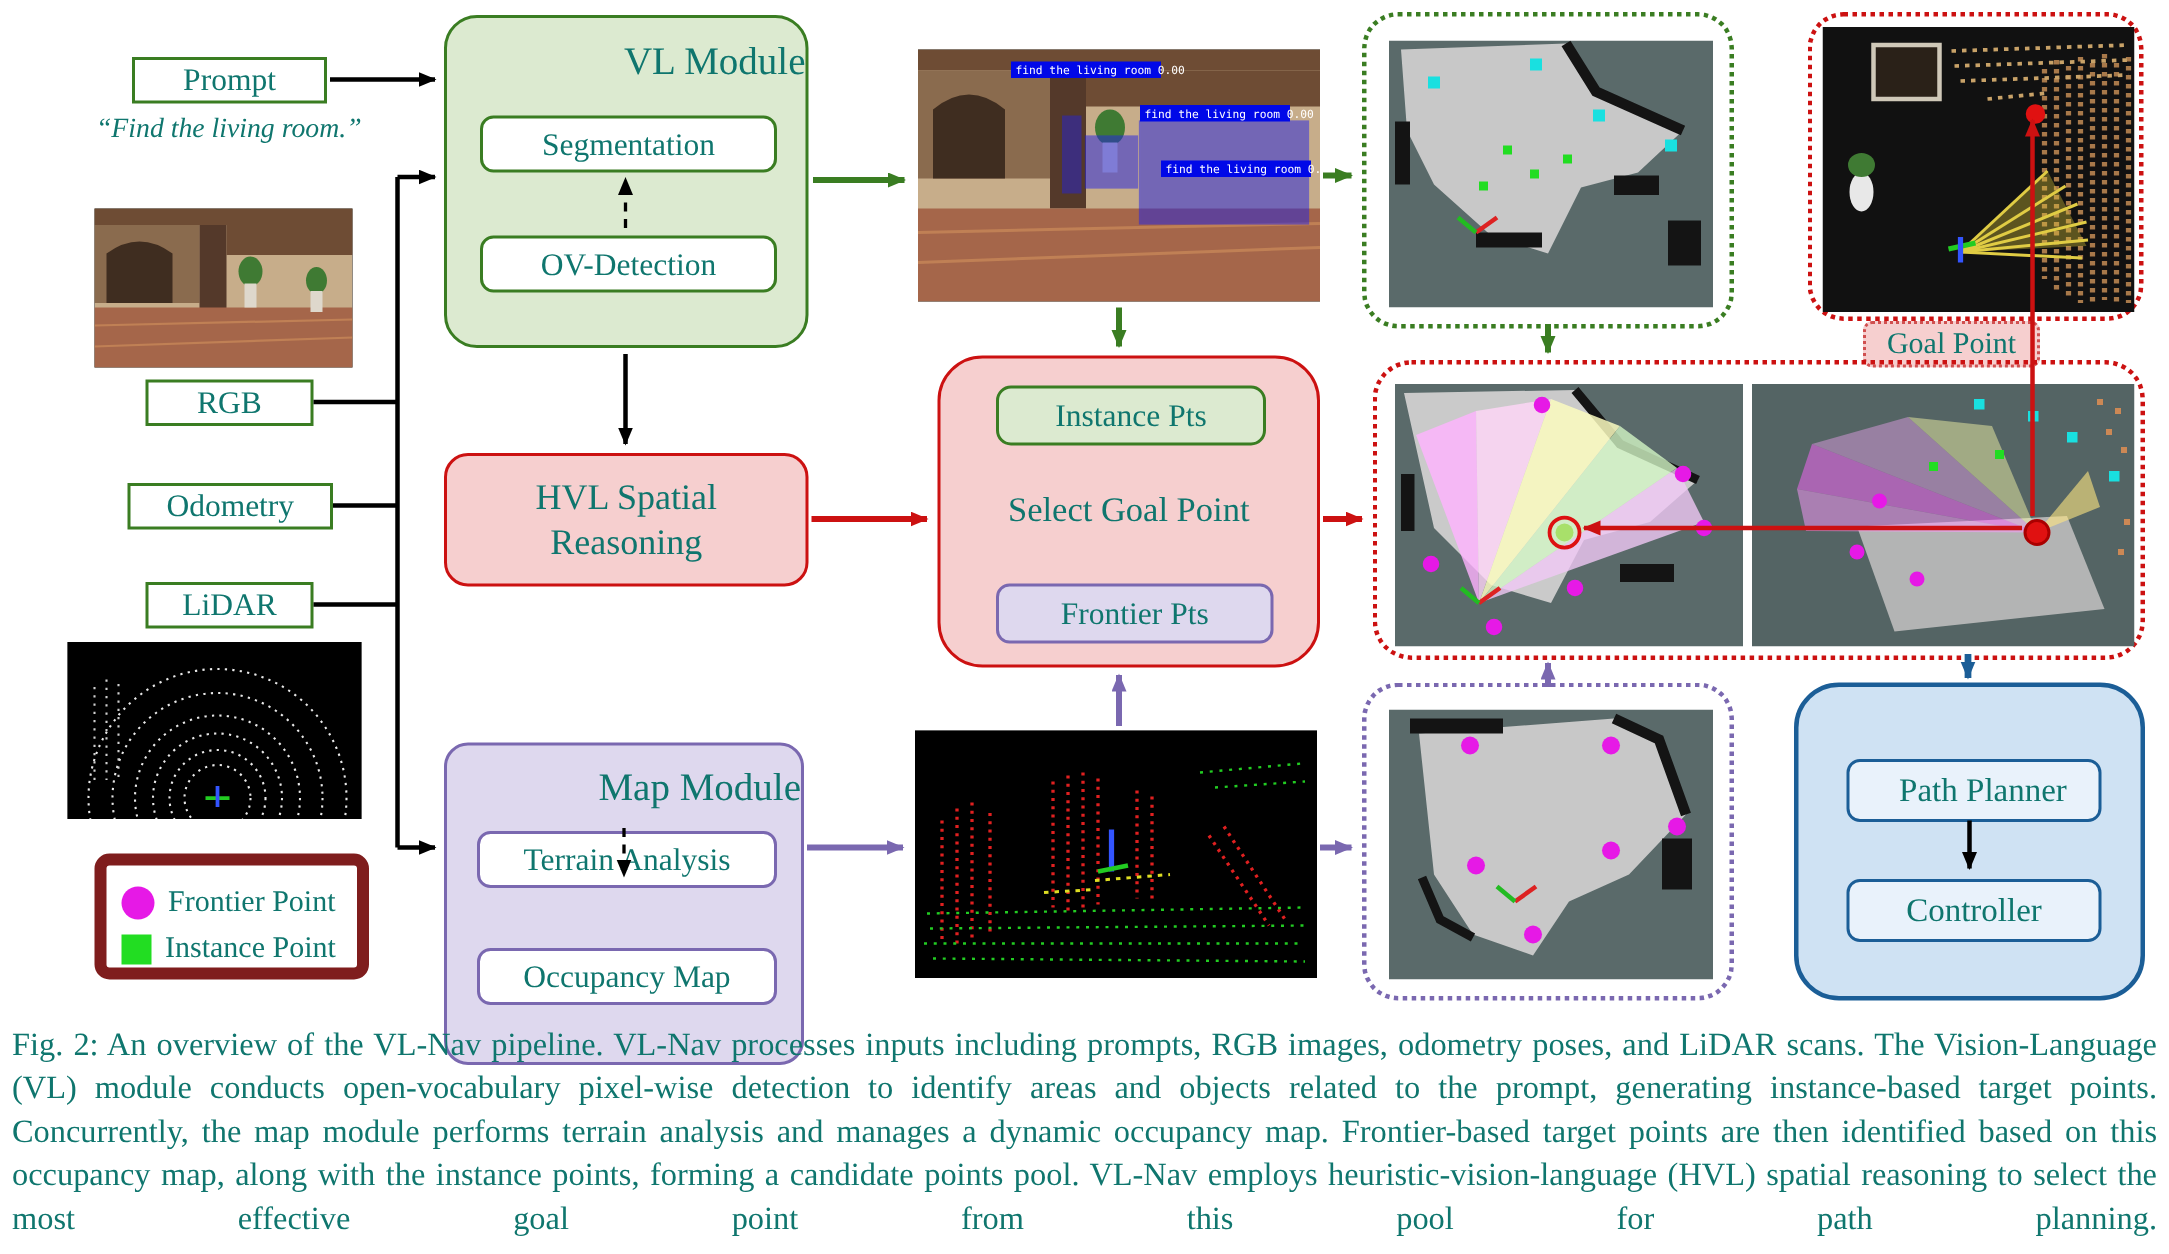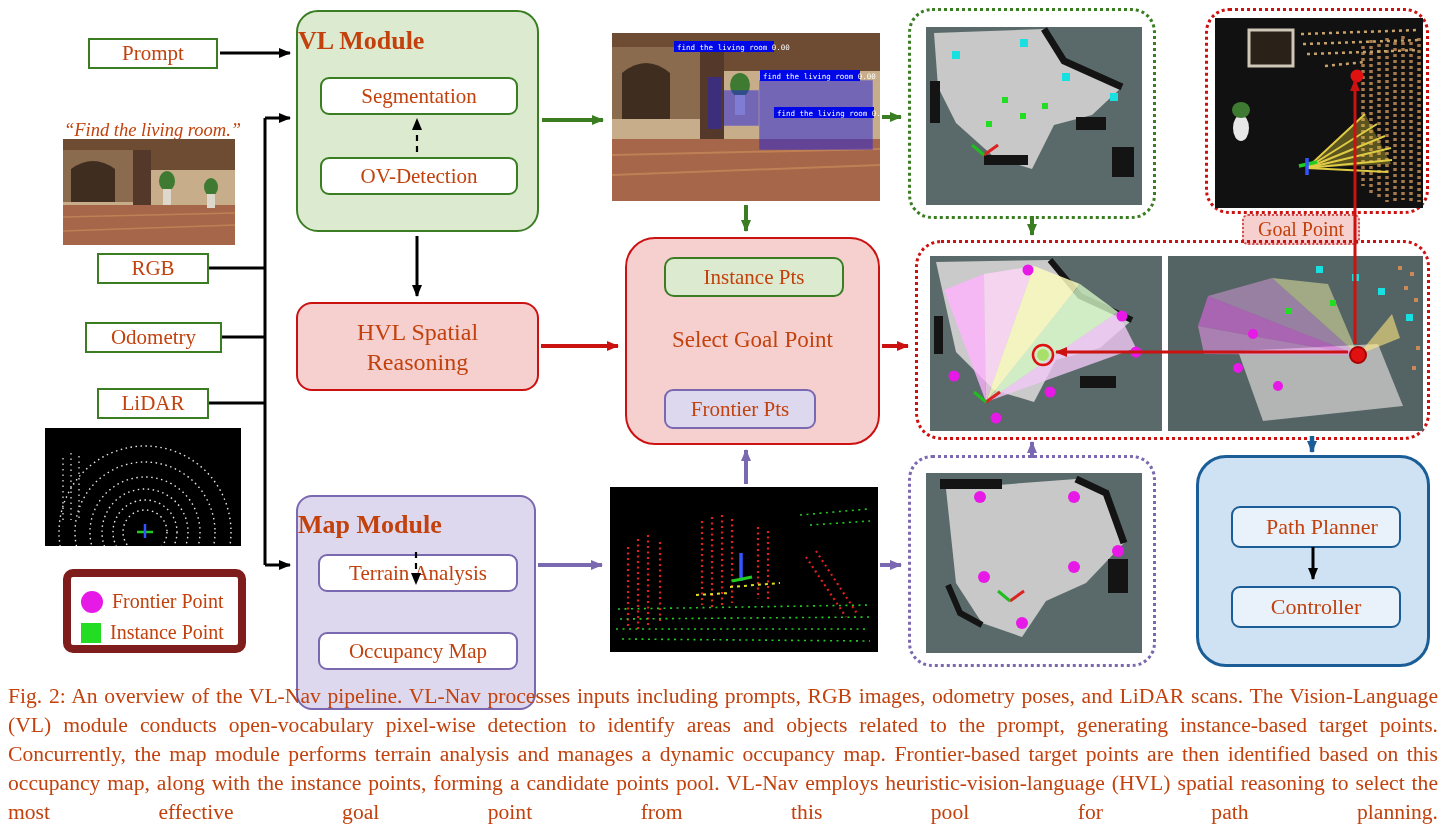"Prompt" .figure { color: #c2410c -> #0f766e }
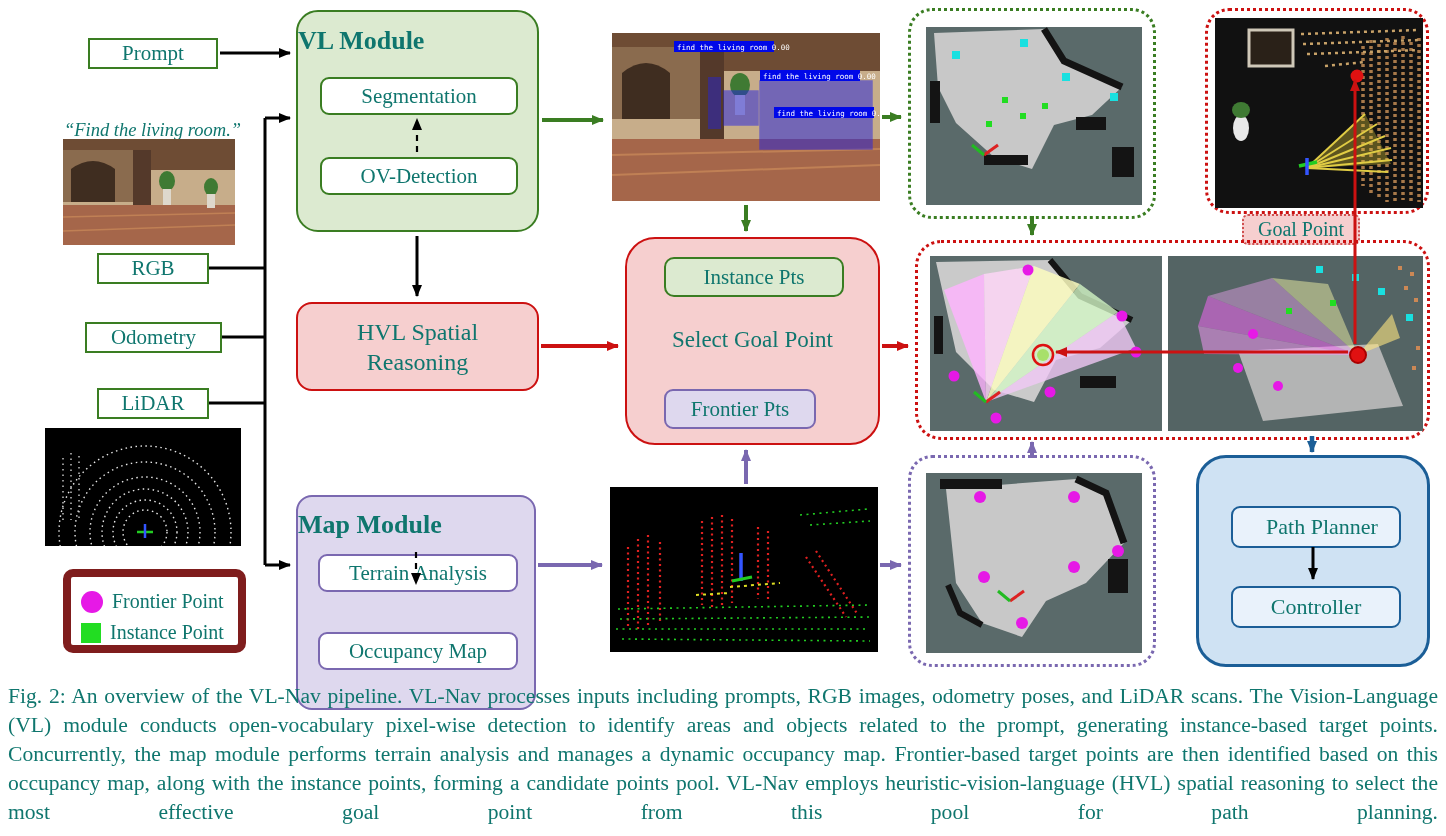"VL Module" .mod-title { font-weight: bold -> none; text-align: left -> right }
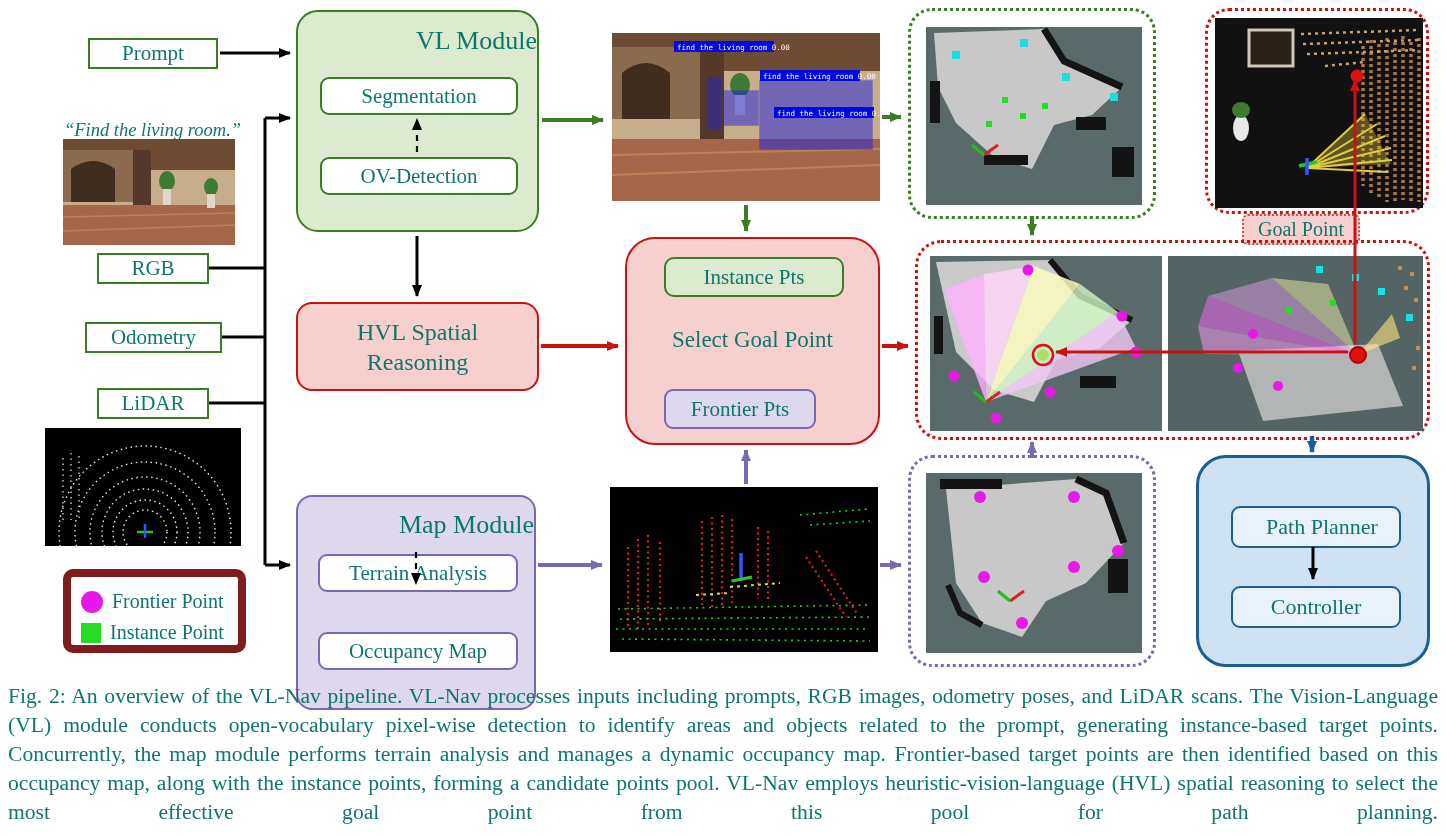"“Find the living room.”" .quote { margin-top: 44px -> none }
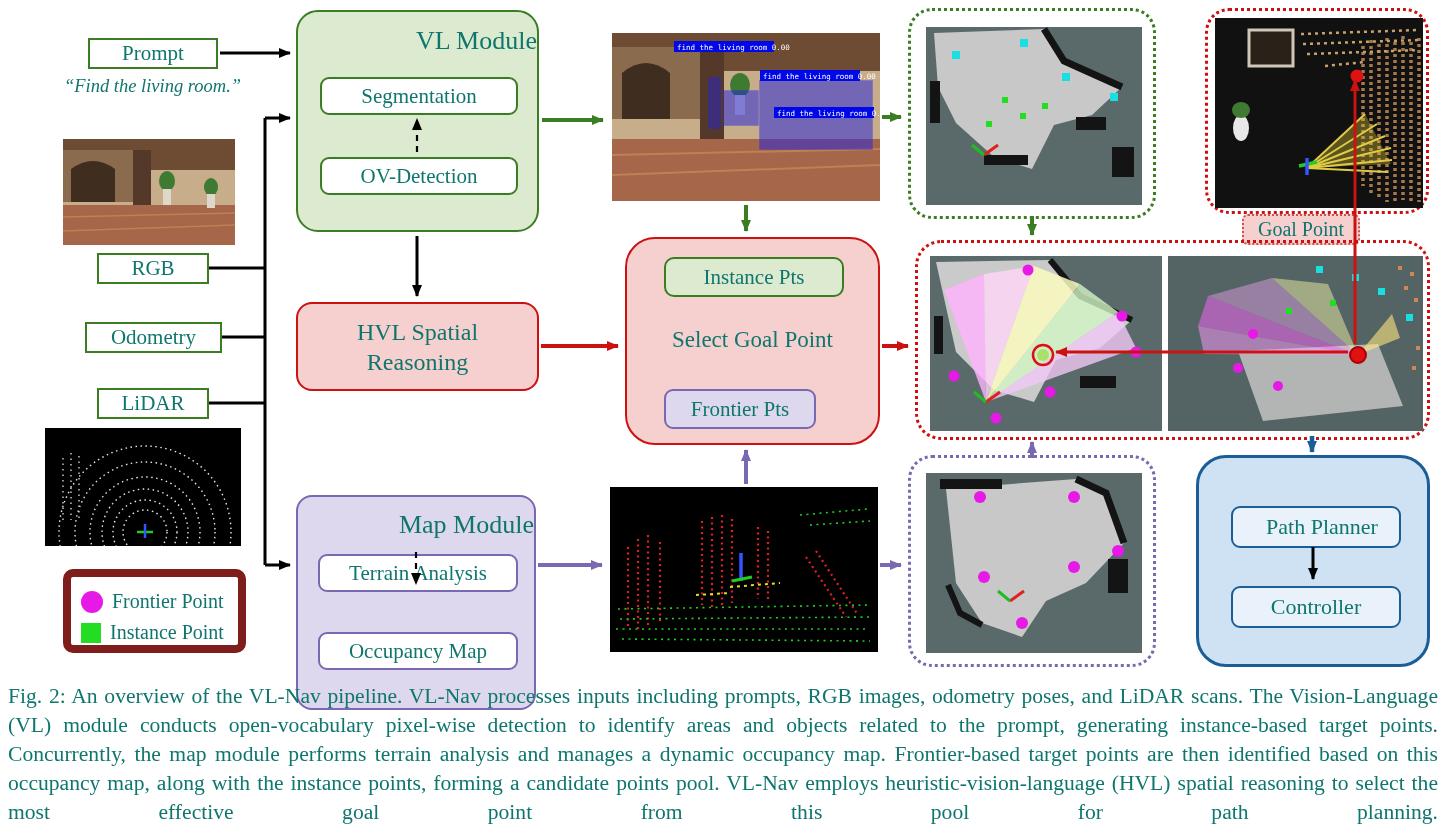"Frontier Pts" div.abs { width: 152px -> 185px }
